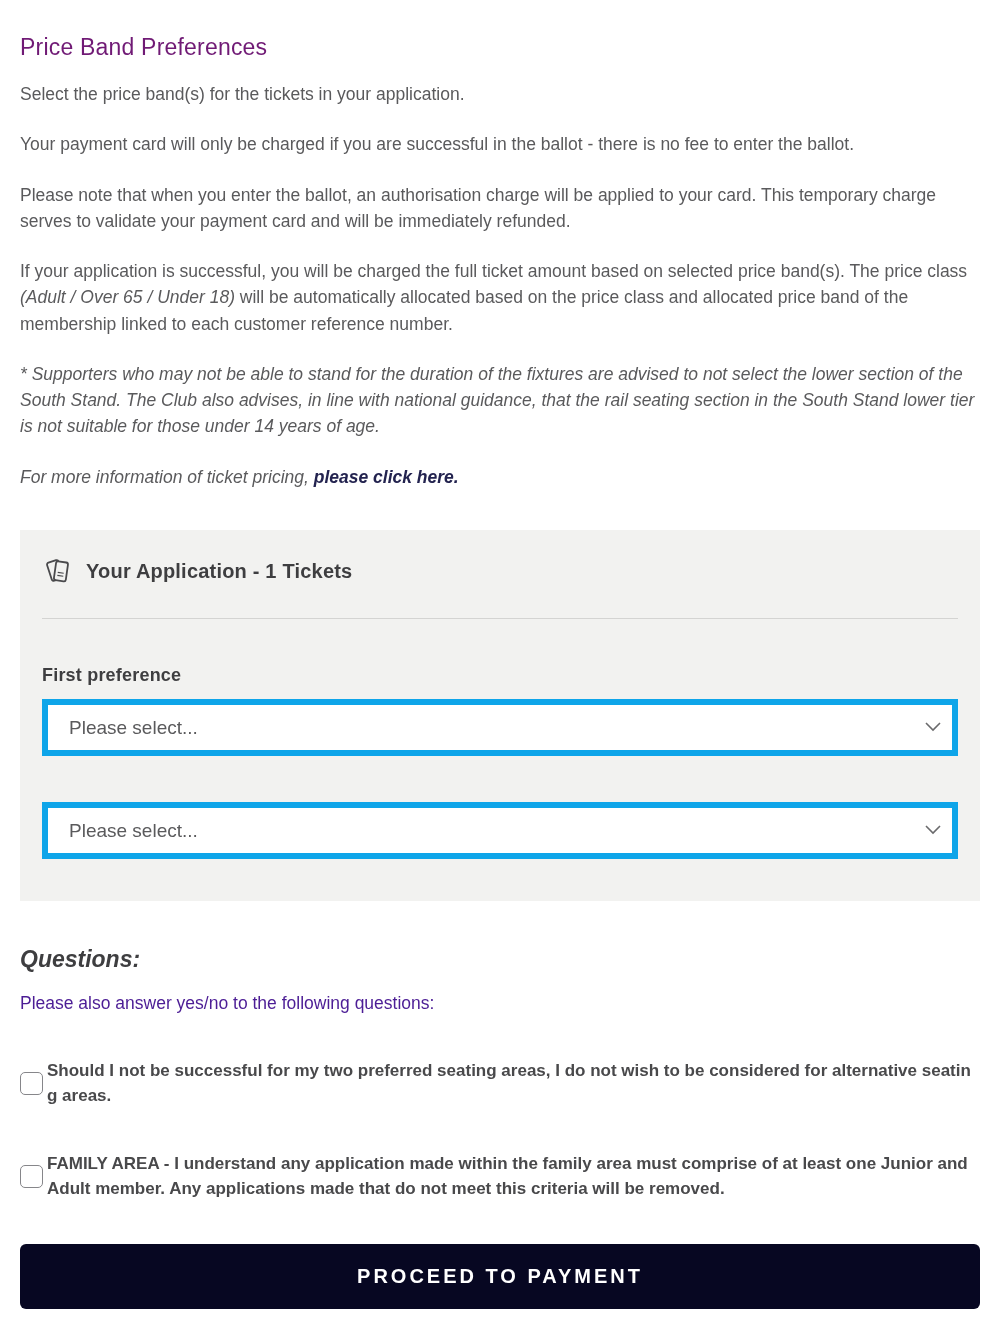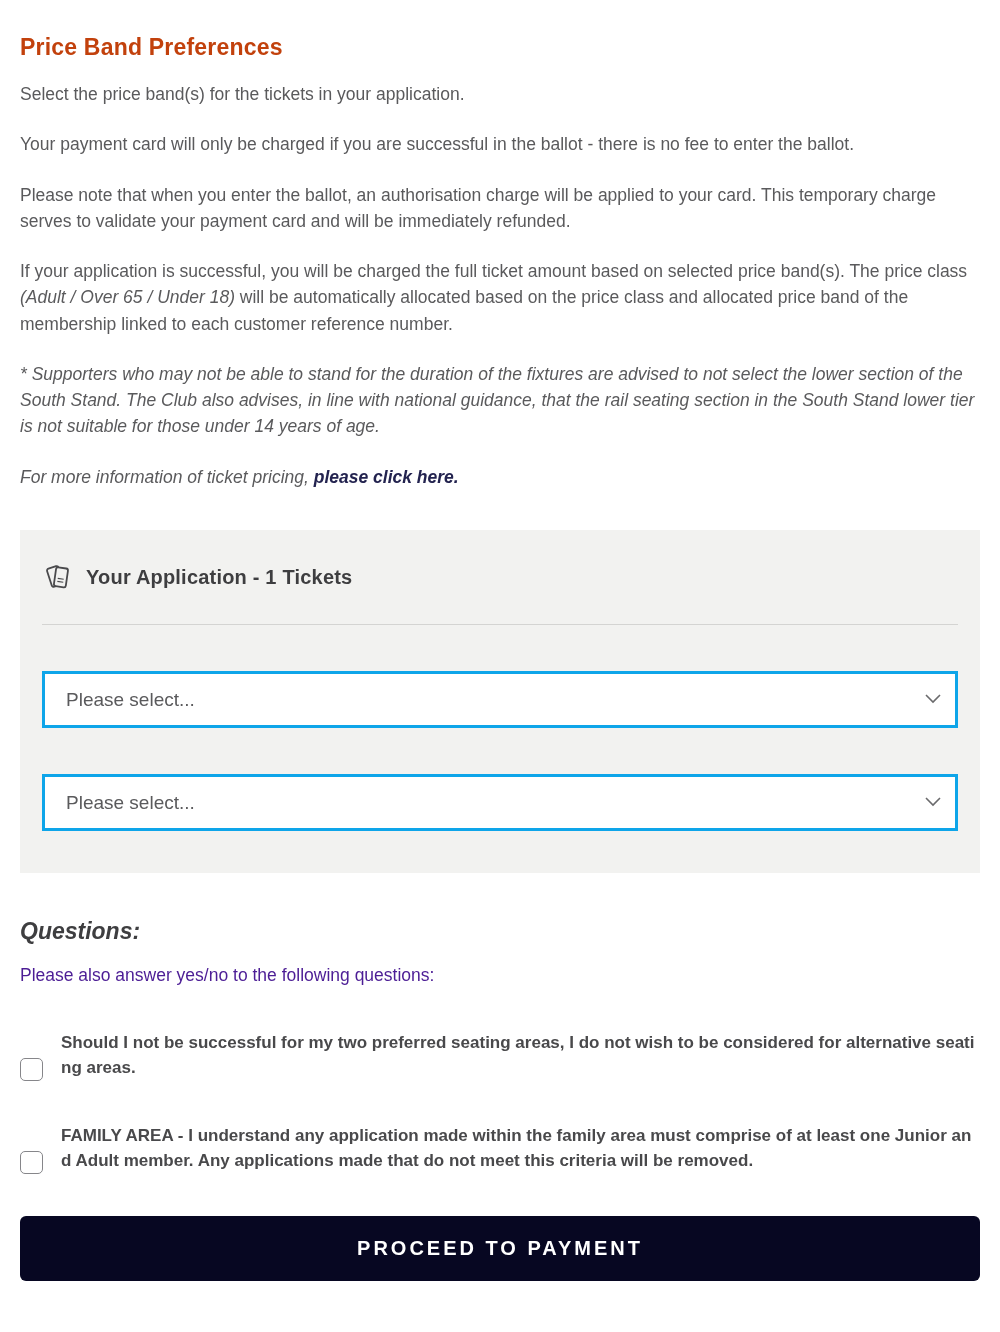"Price Band Preferences" .page-title { color: #c2410c -> #701a75; font-weight: 700 -> 400 }
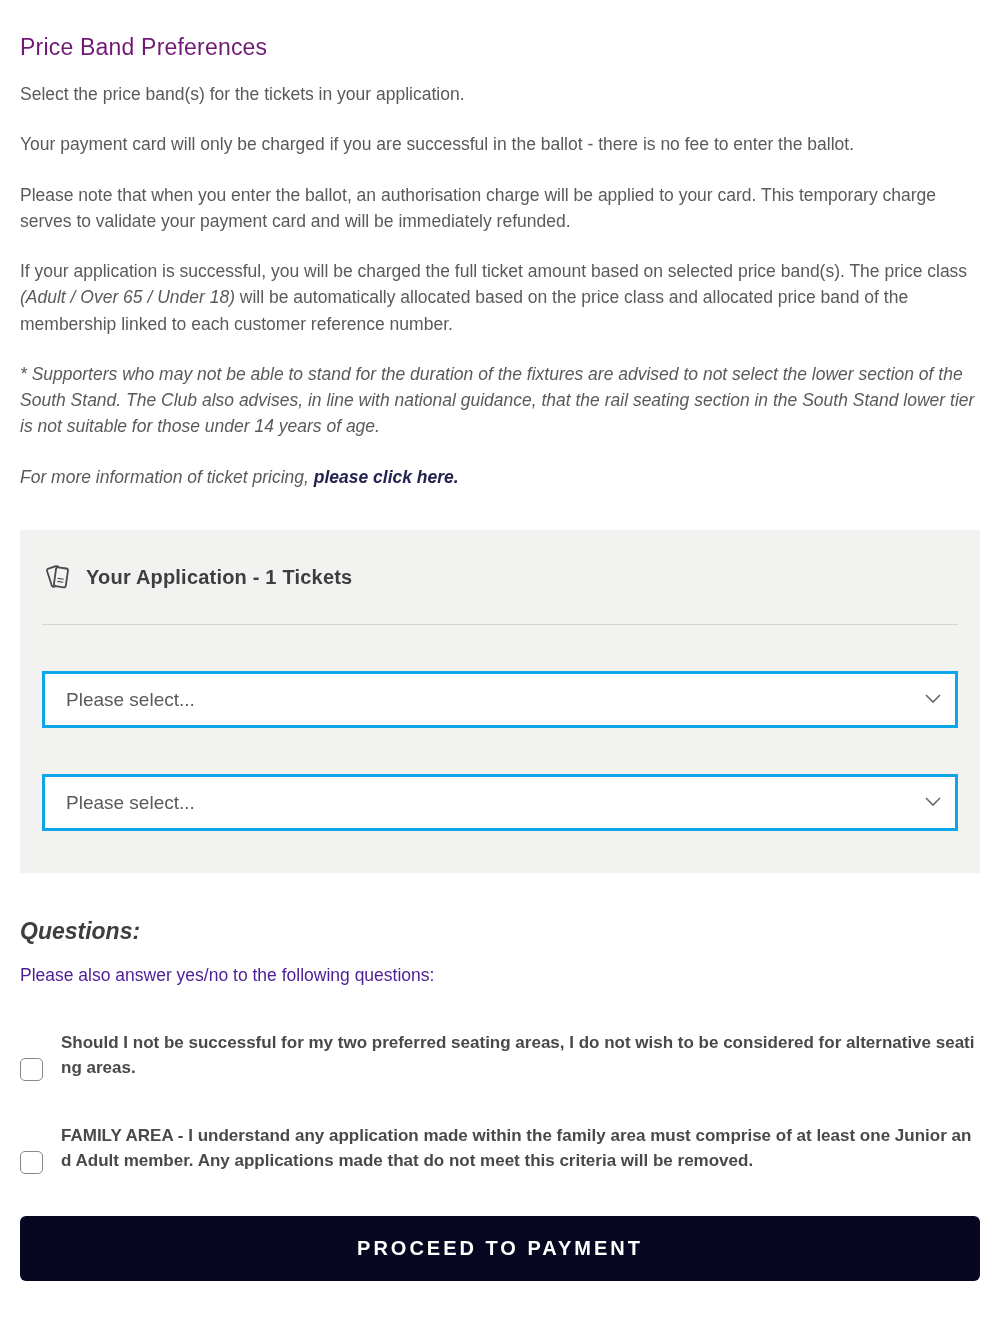"Your Application - 1 Tickets" .panel { padding: 30px 22px 42px 22px -> 24px 22px 42px 22px }
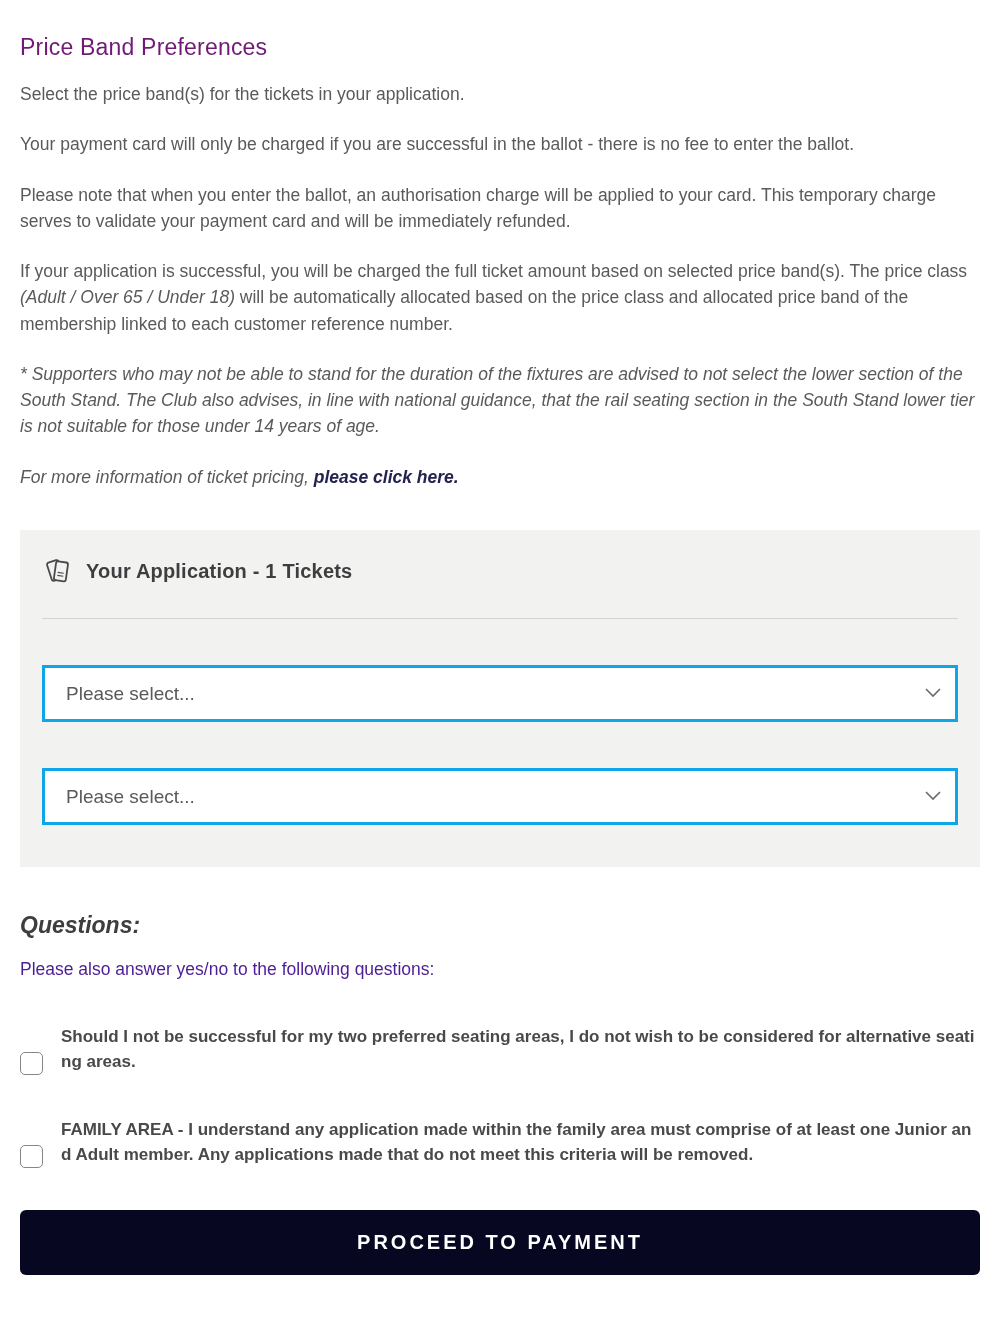"First preference" label.field-label { html: none -> <label>First preference</label> }
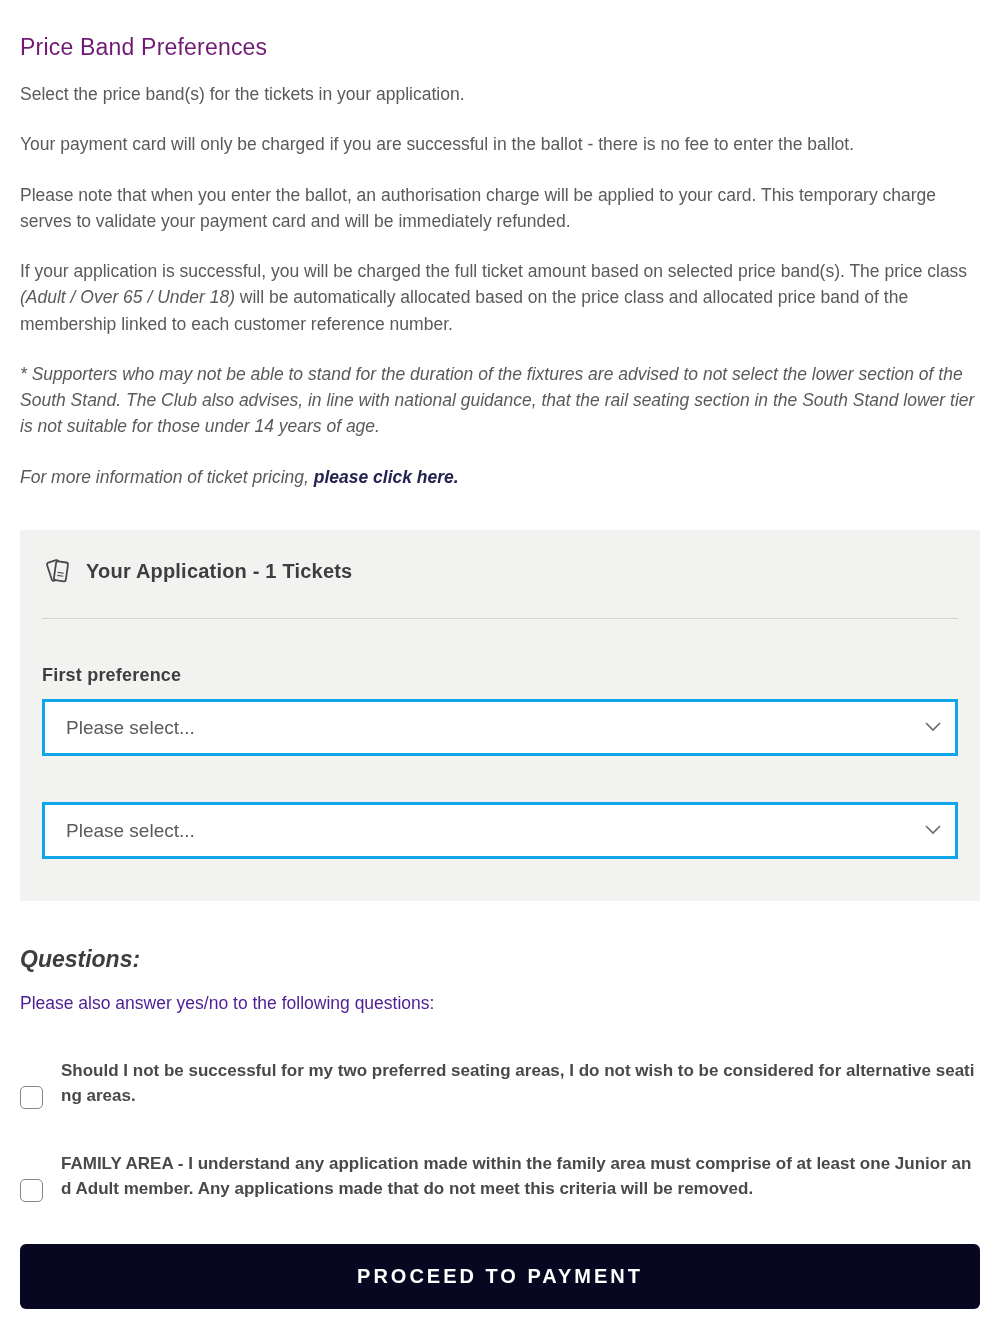"Please select..." .select-wrap select { border: 3px solid #0ea5e9 -> 6px solid #0ea5e9 }
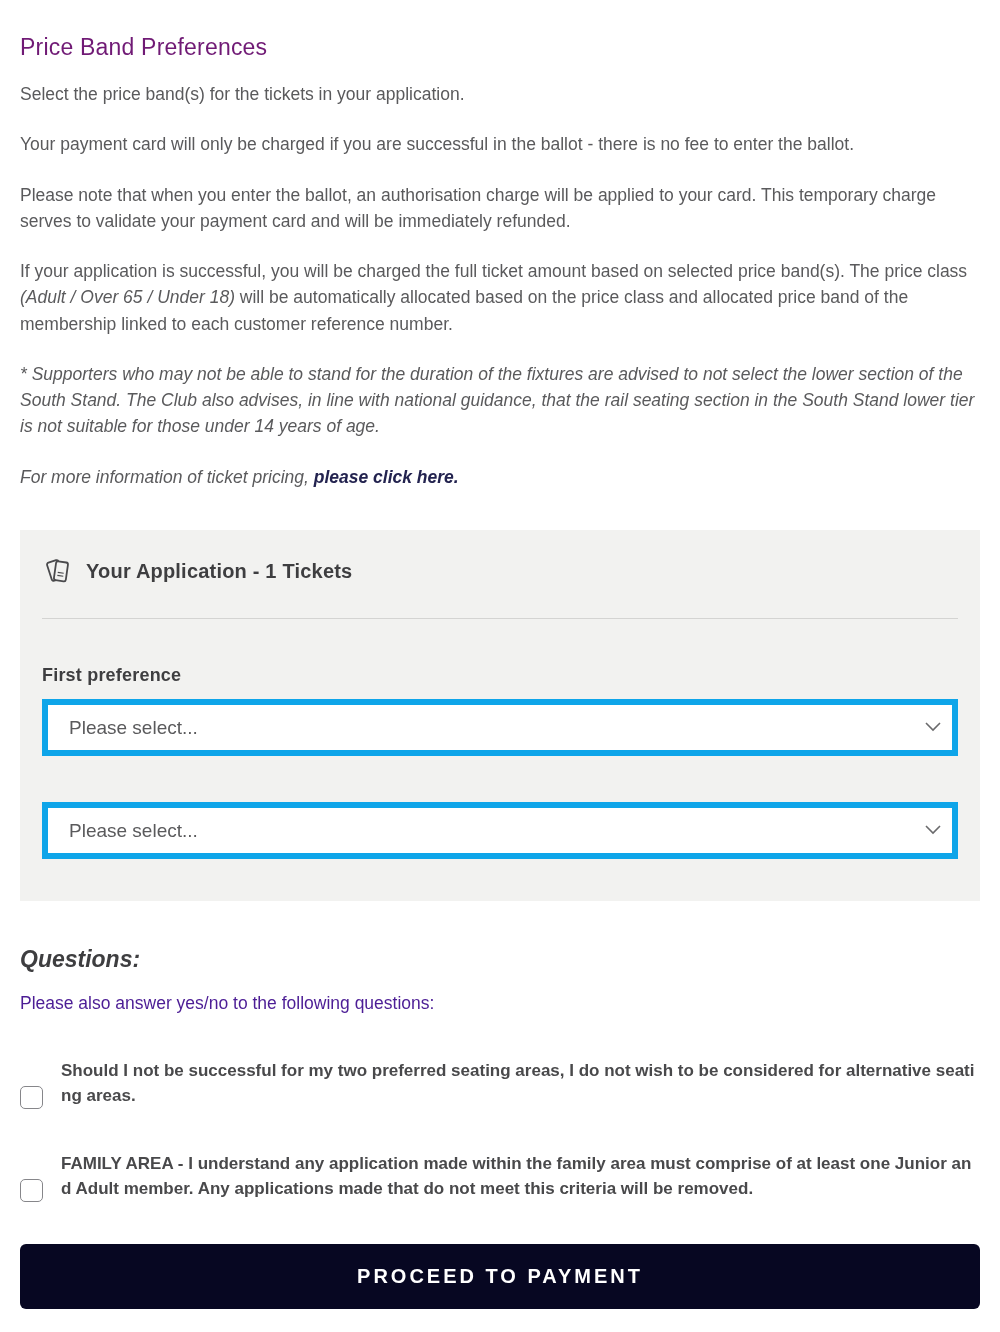"Should I not be successful" .question-row { align-items: flex-end -> center; gap: 18px -> 4px }
